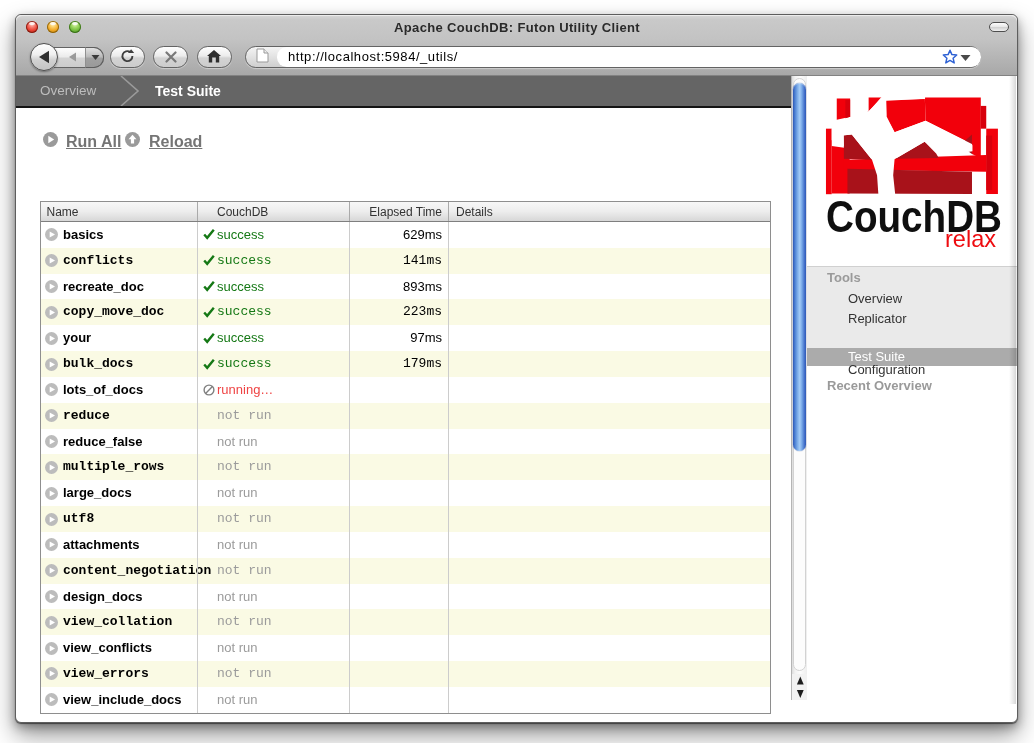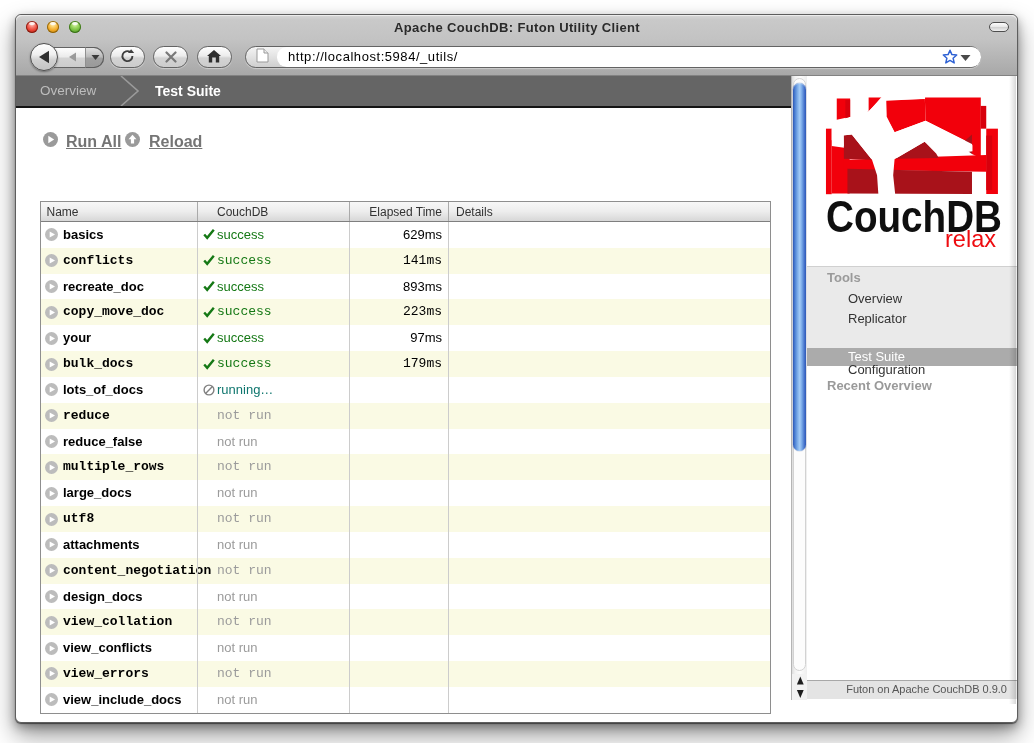"running…" span.st { color: #0f766e -> #ef4444 }
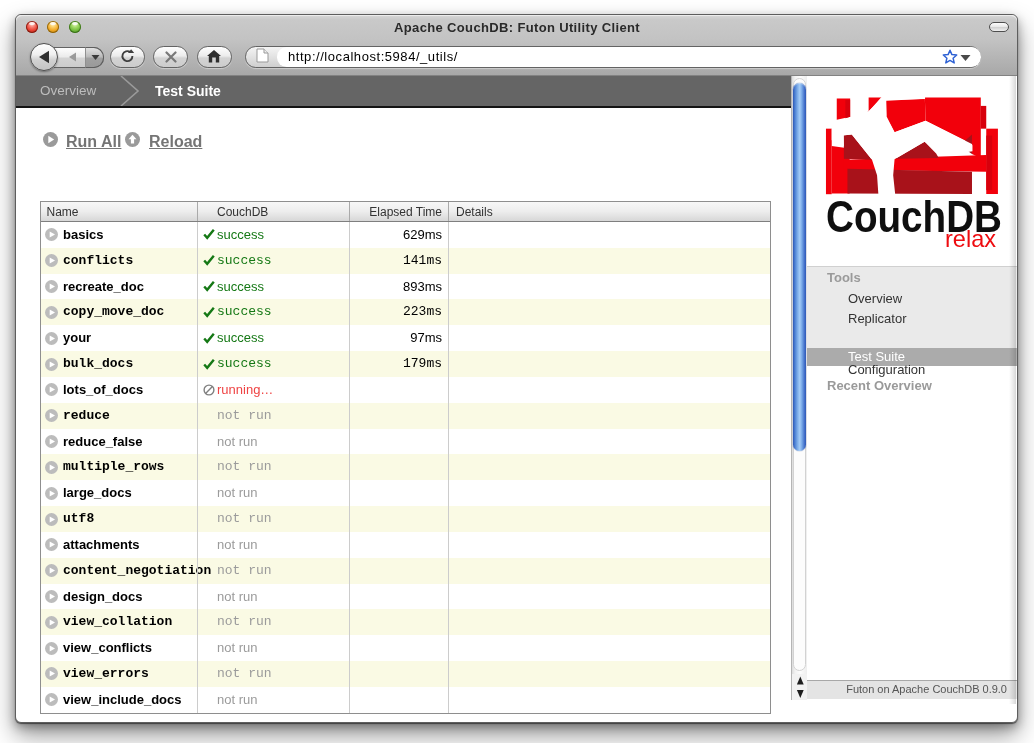"Futon on Apache CouchDB 0.9.0" div { html: <div>Futon on Apache CouchDB 0.9.0</div> -> none }
